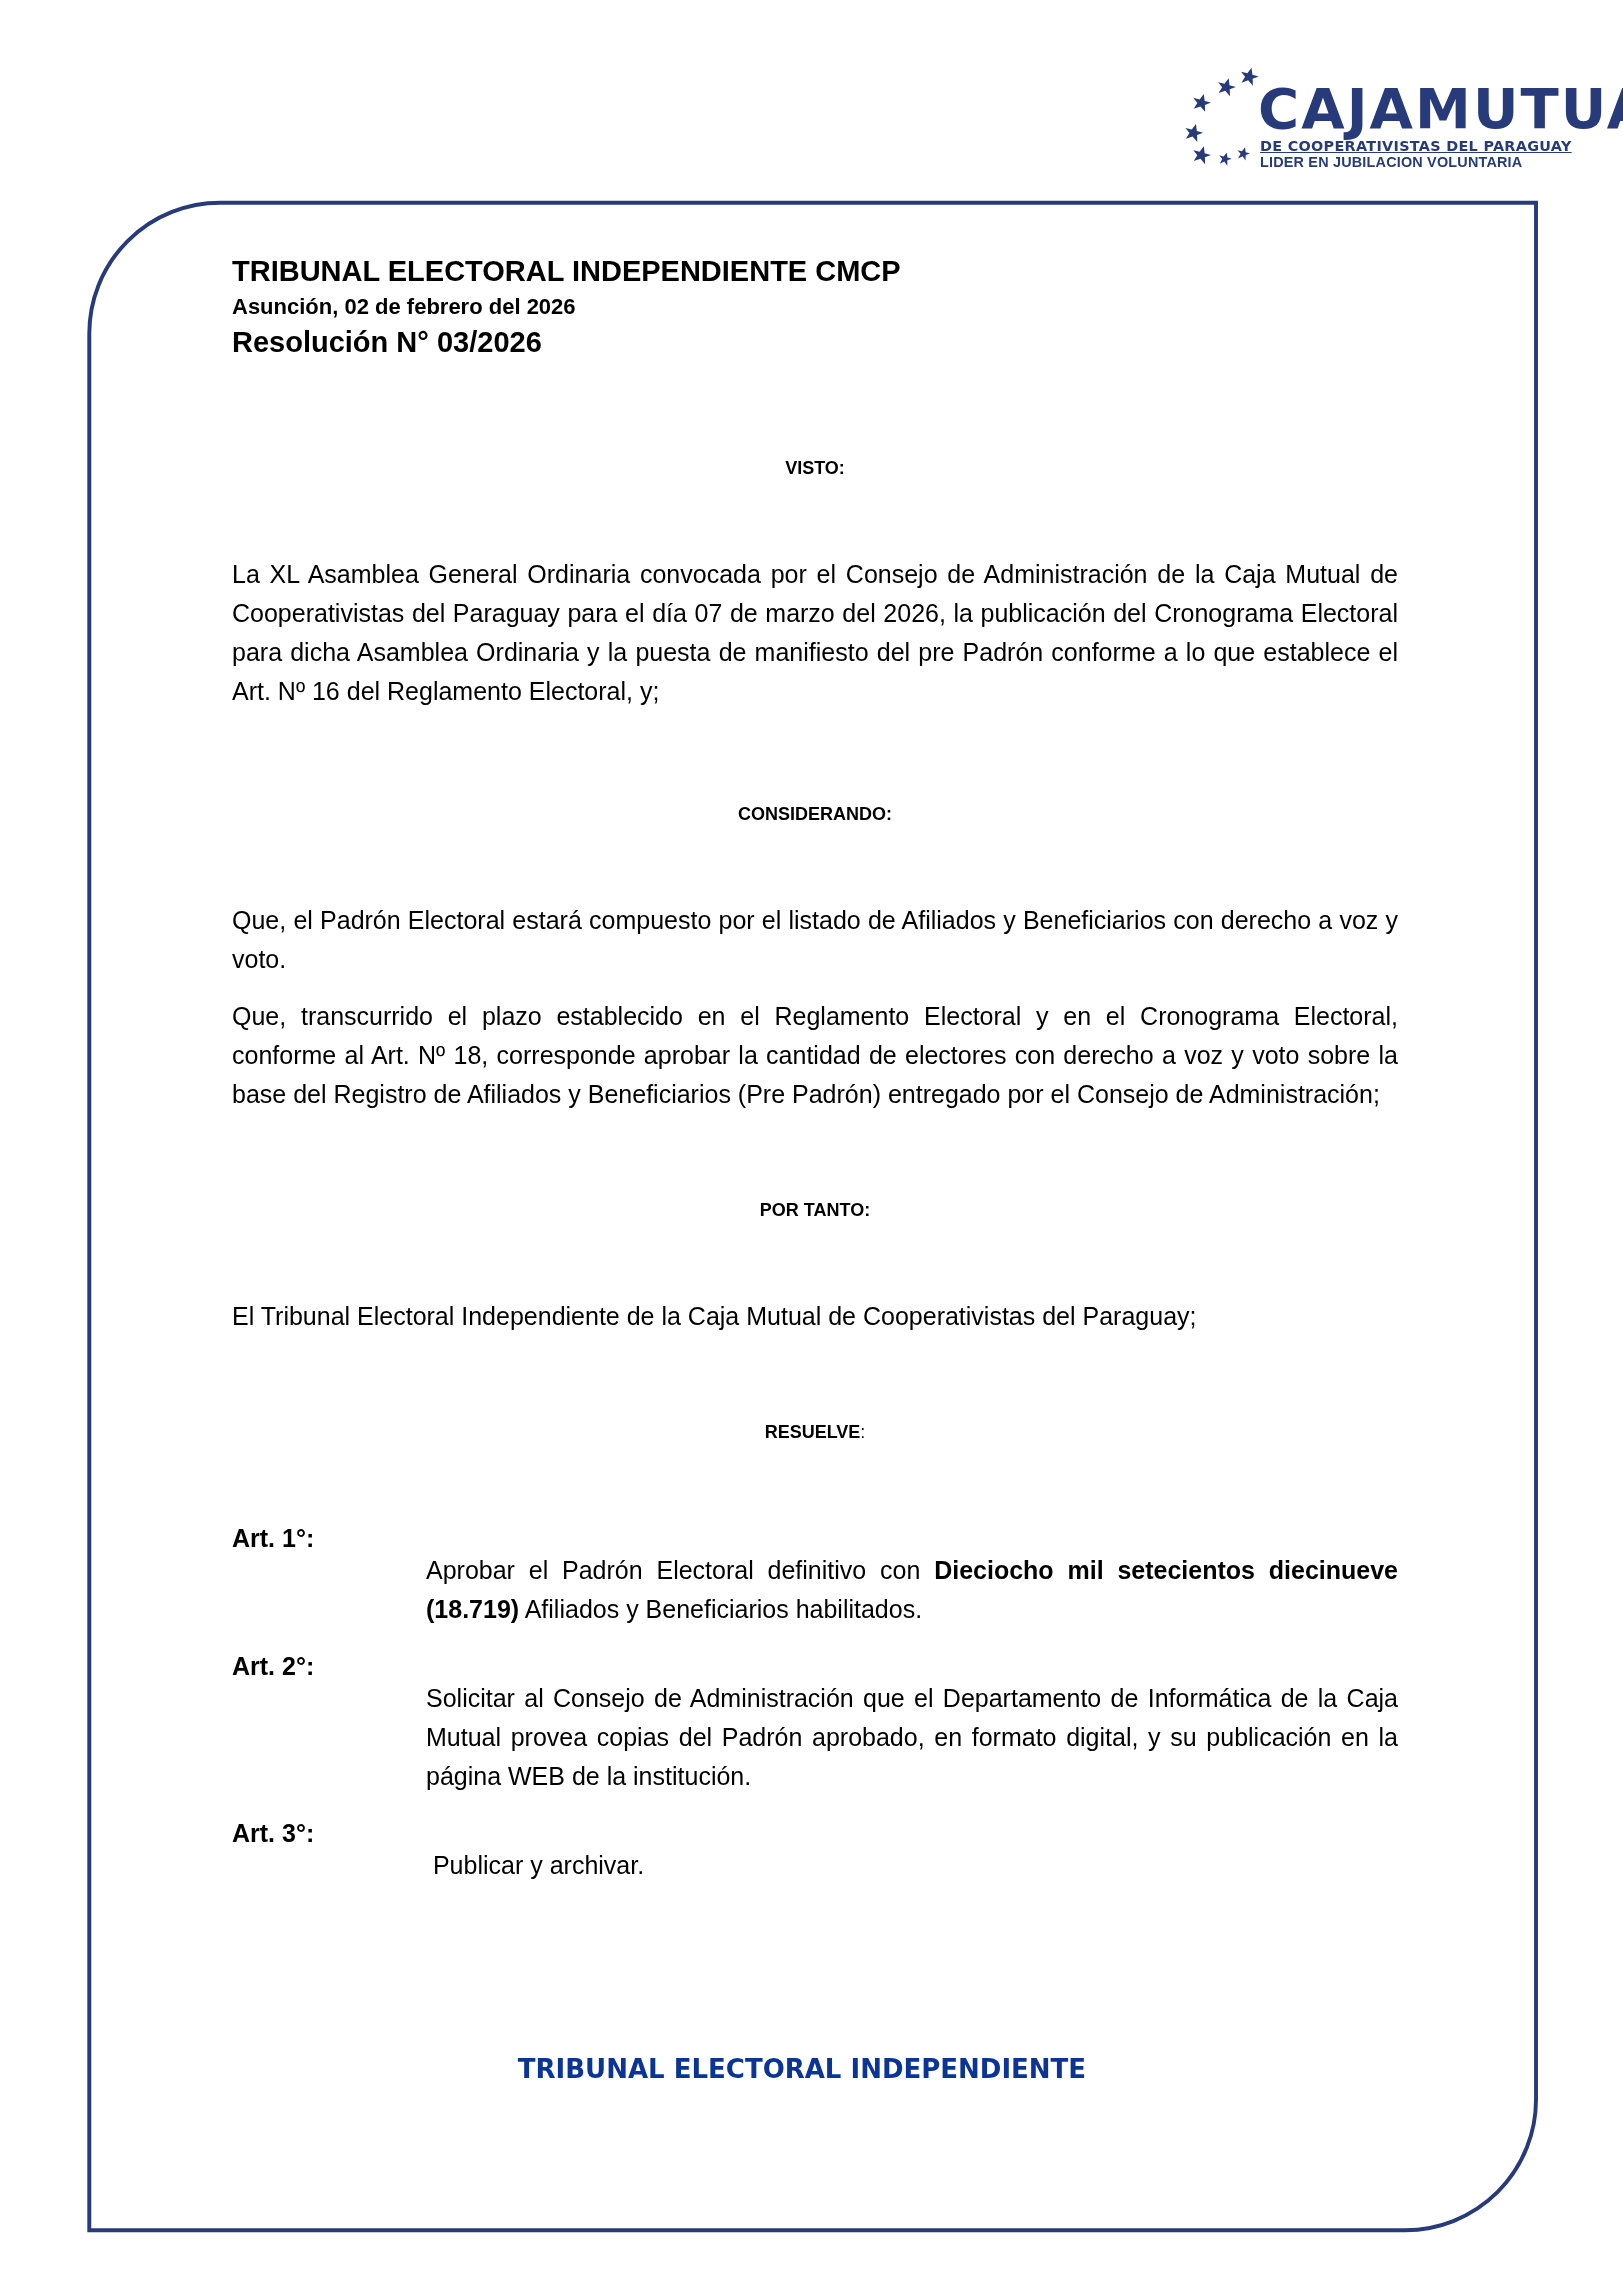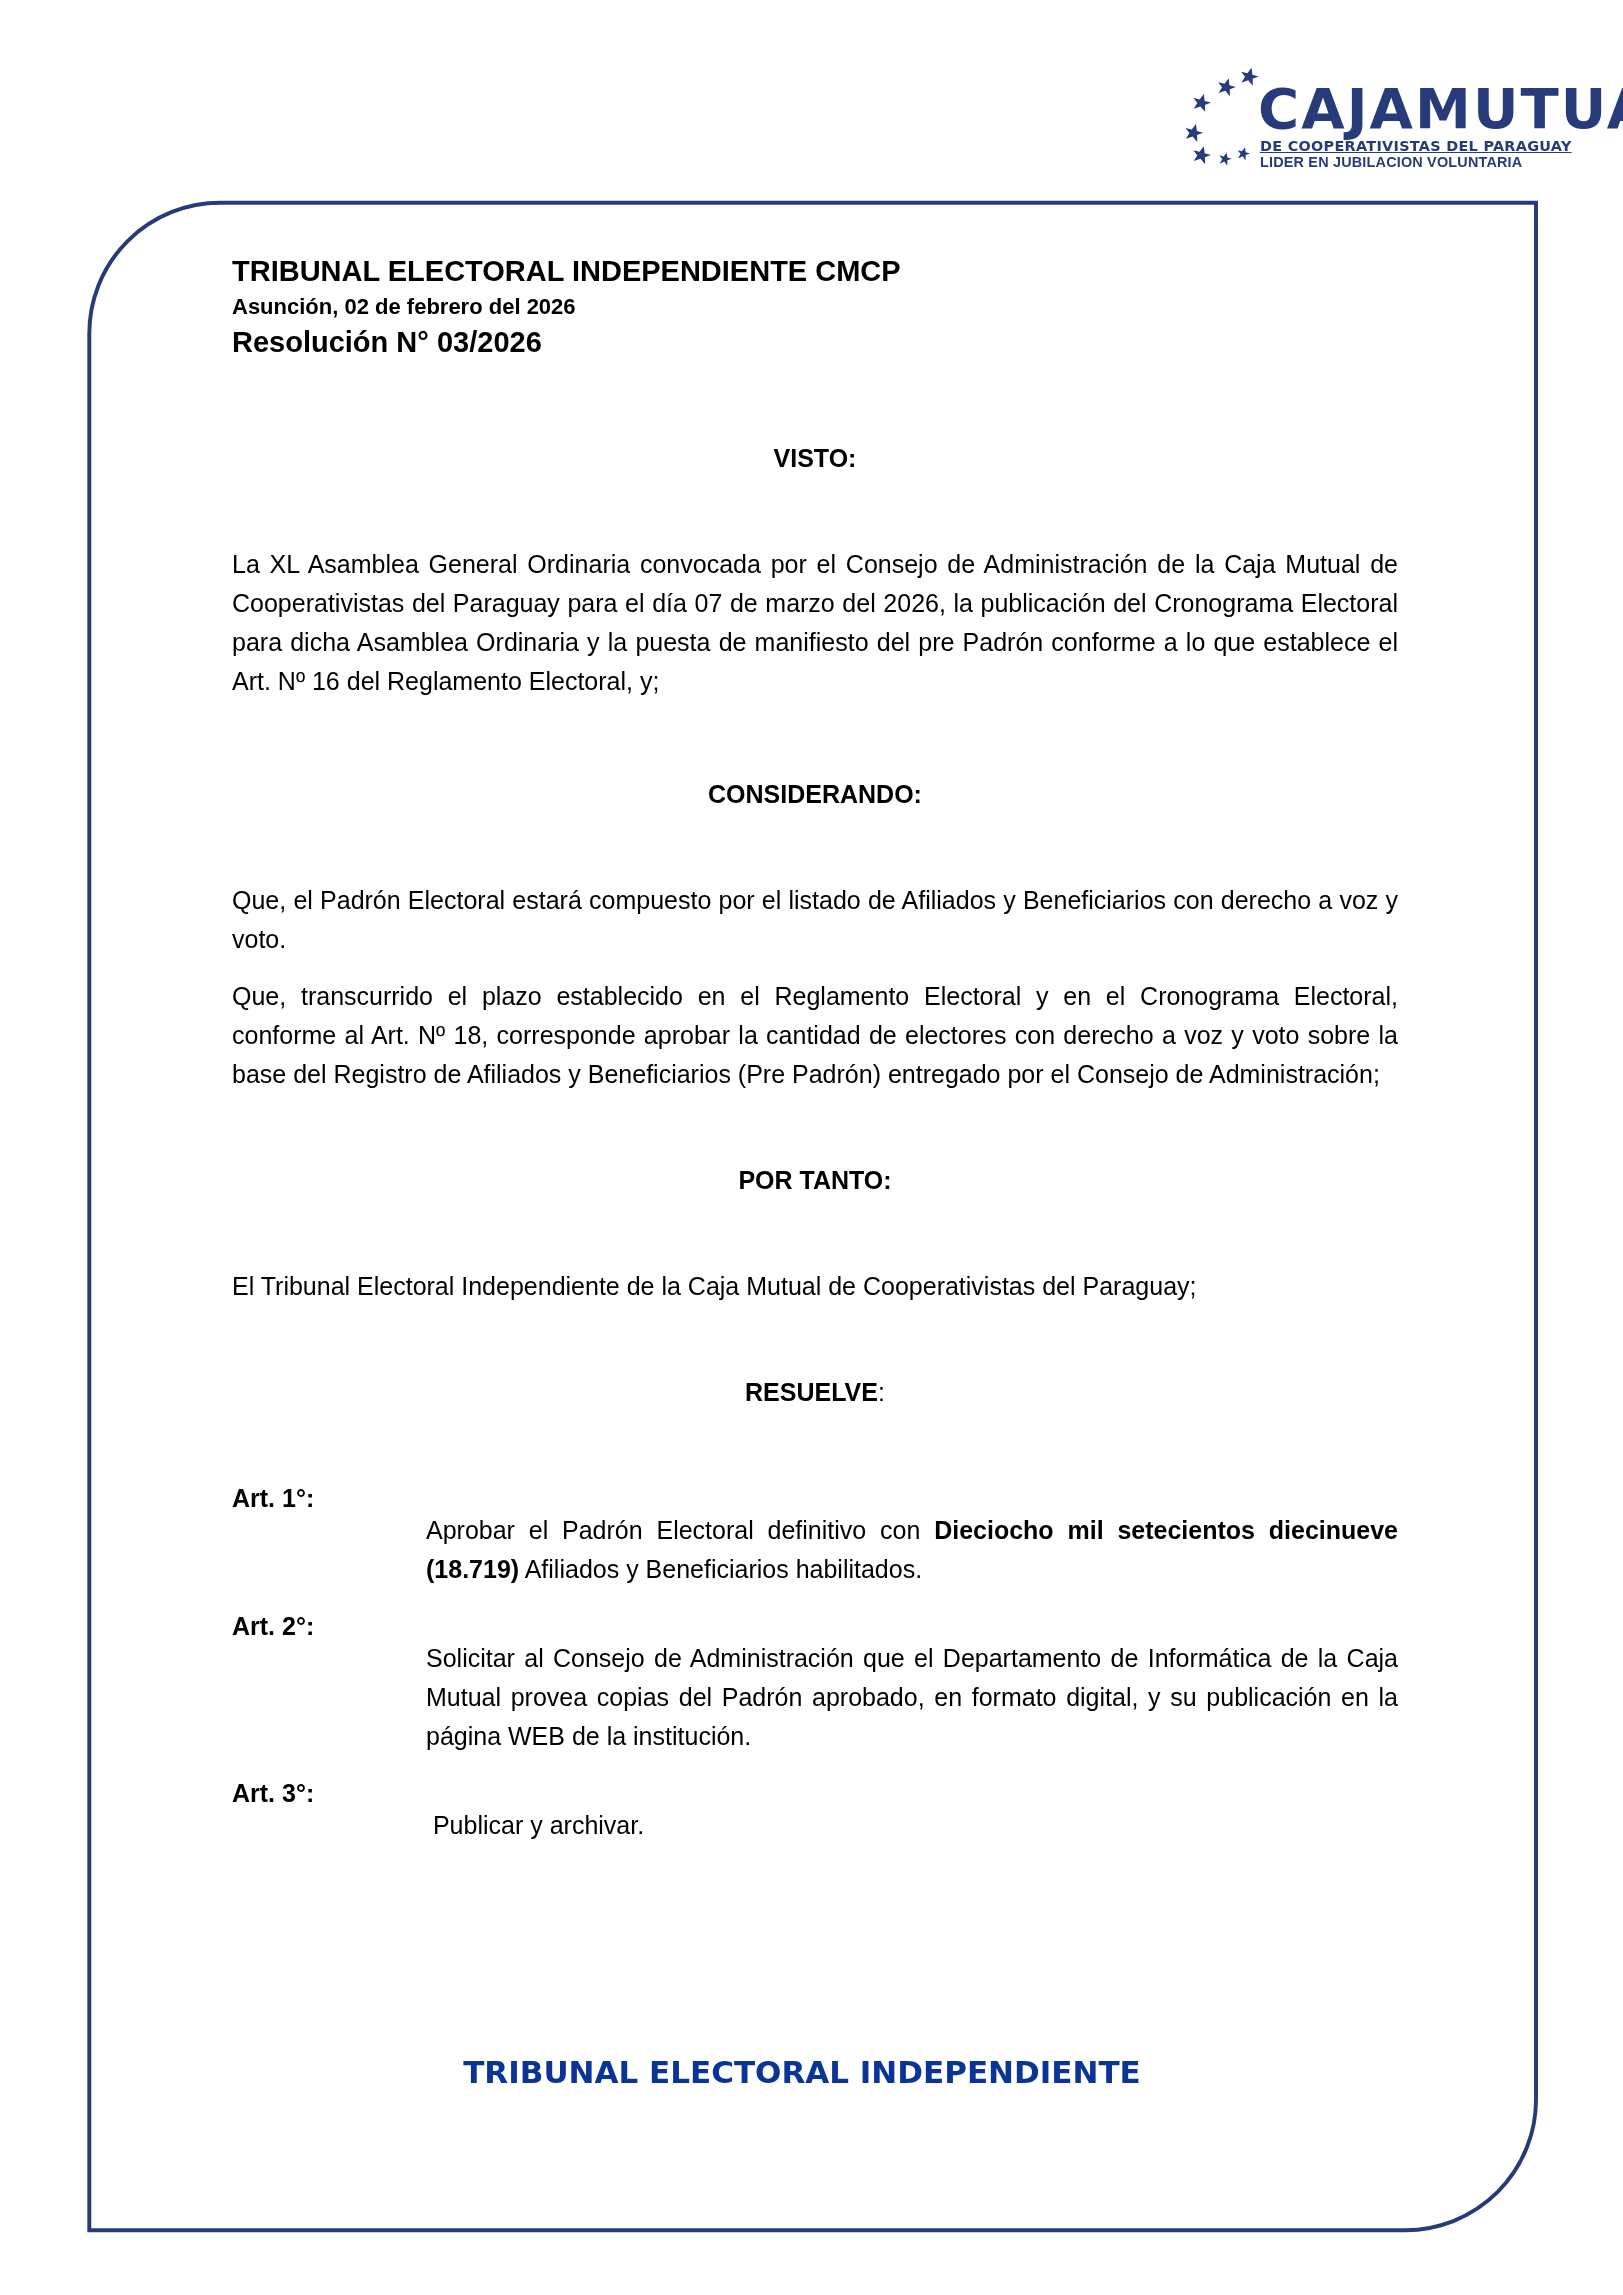"VISTO:" .section-head { font-size: 25px -> 18px; margin-top: none -> 10px }
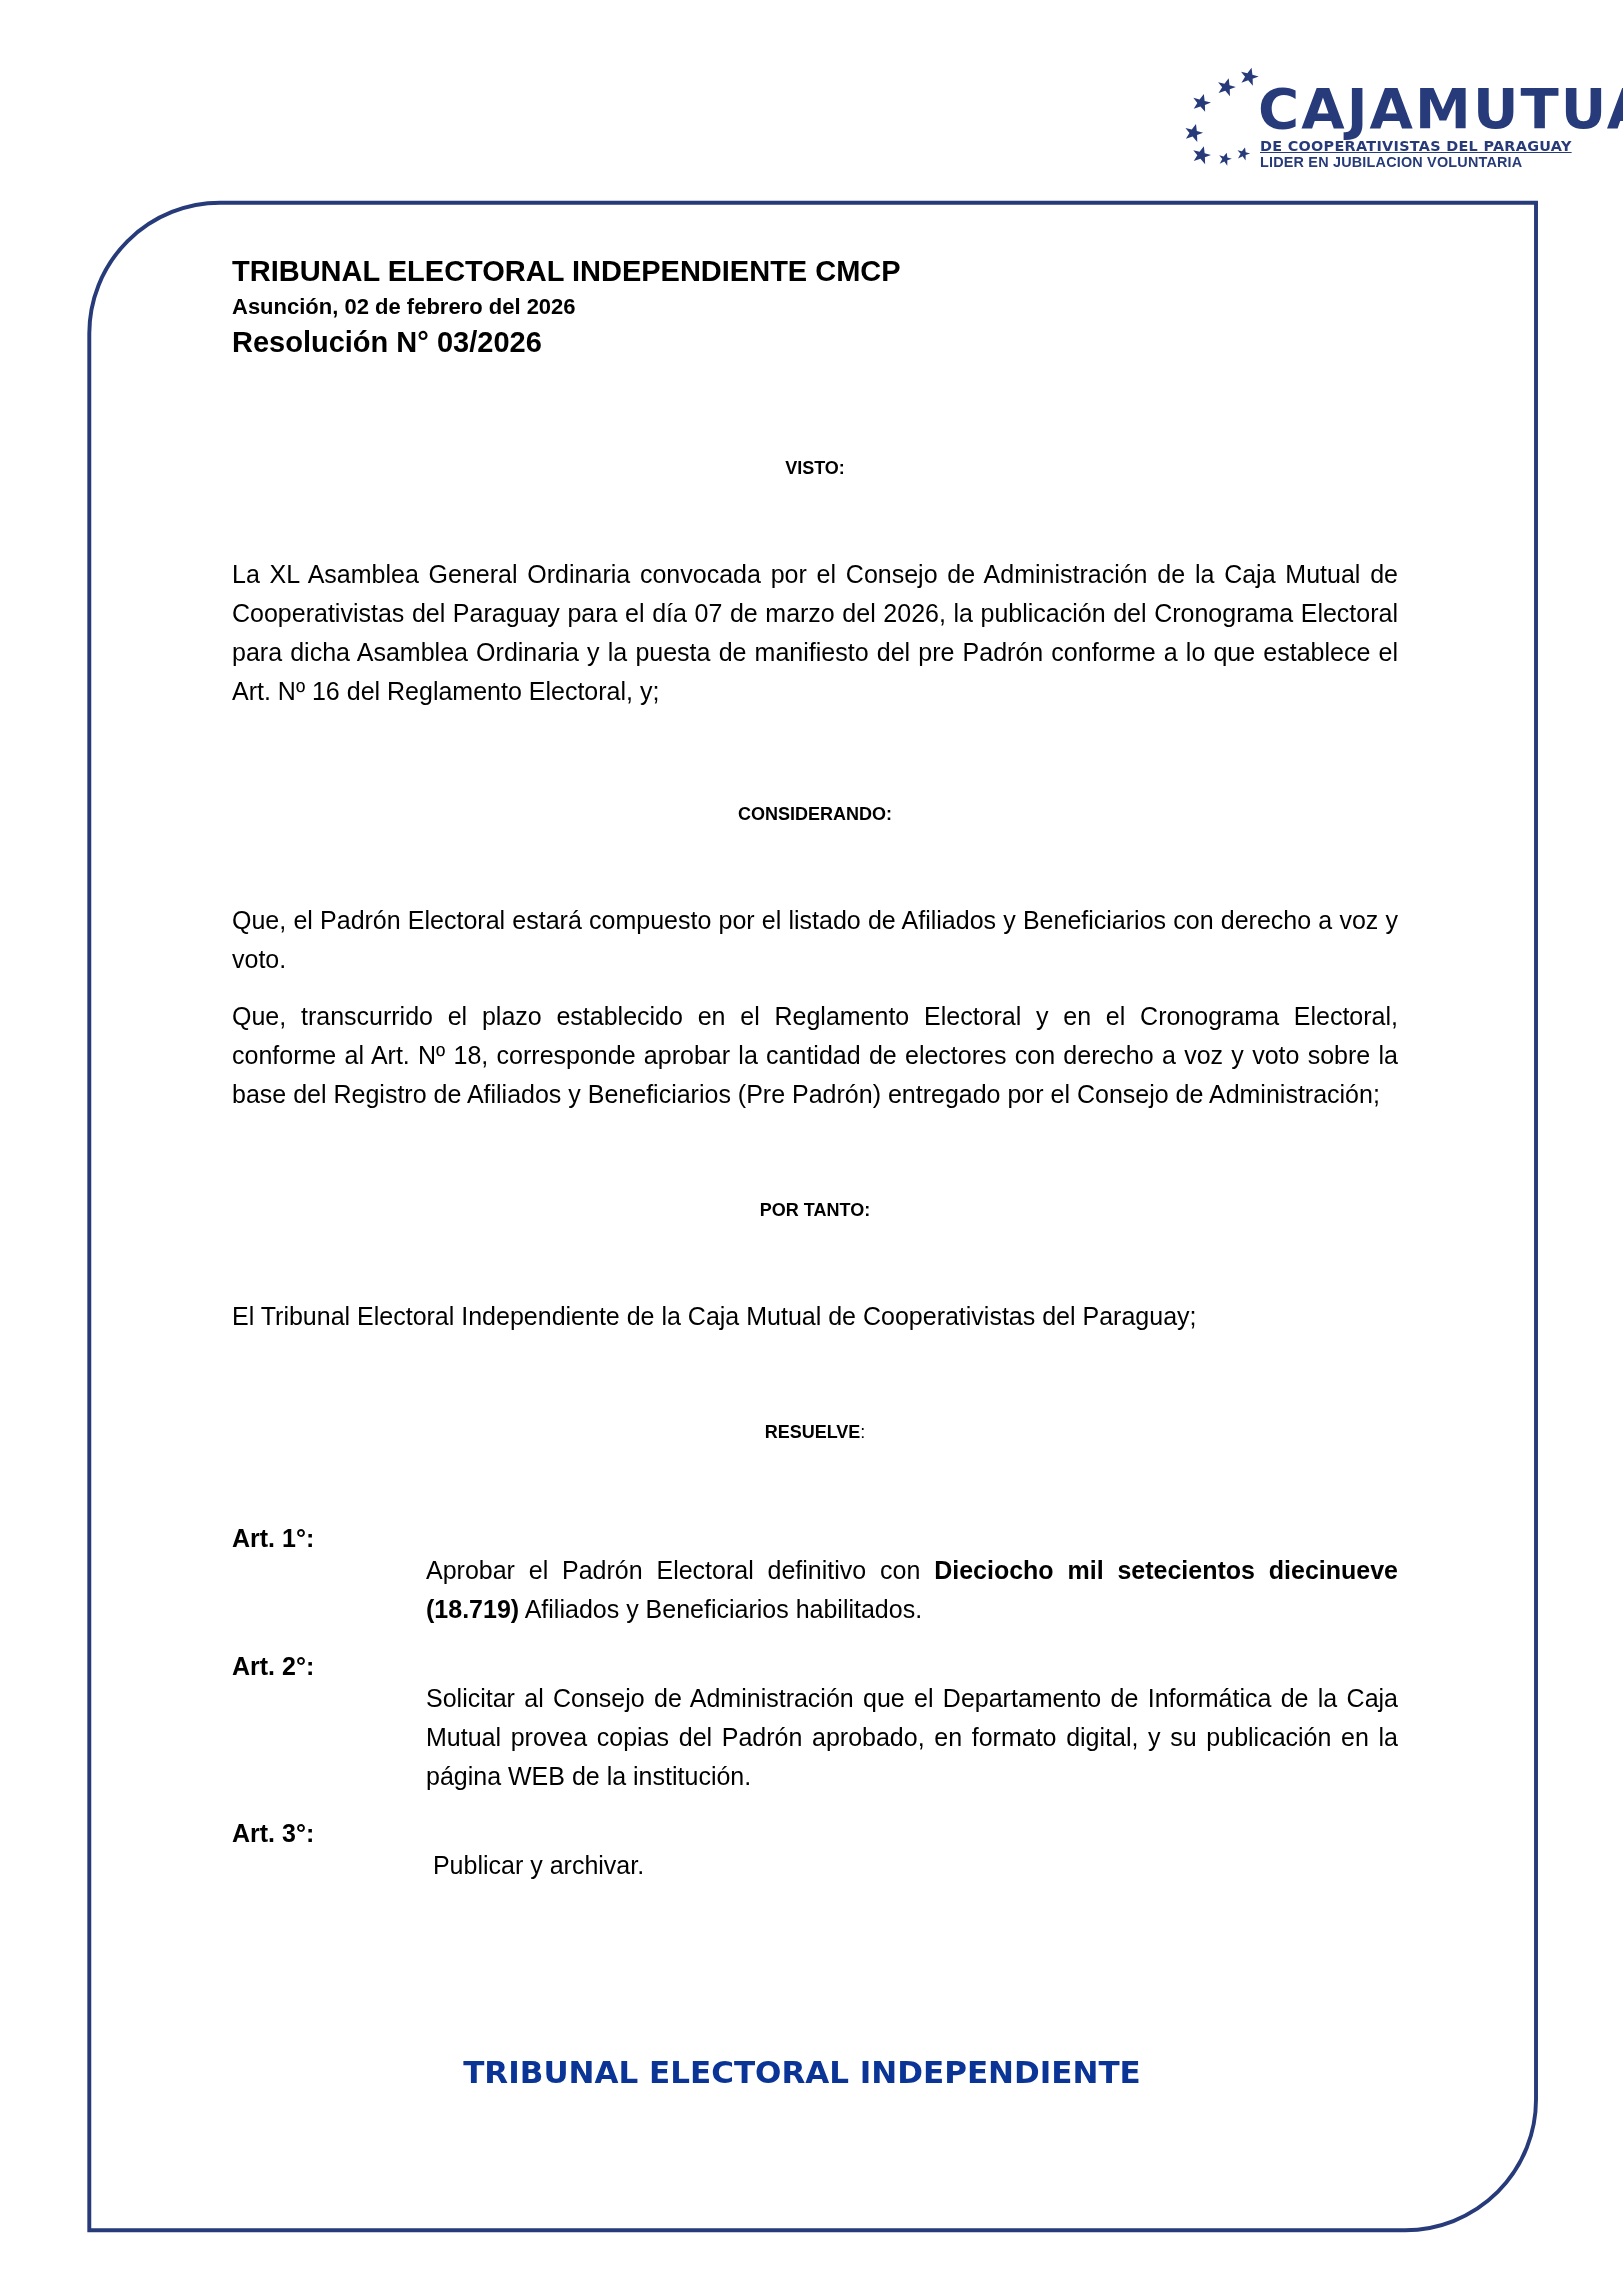"TRIBUNAL ELECTORAL INDEPENDIENTE" .footer-sig { font-size: 31px -> 26px }
